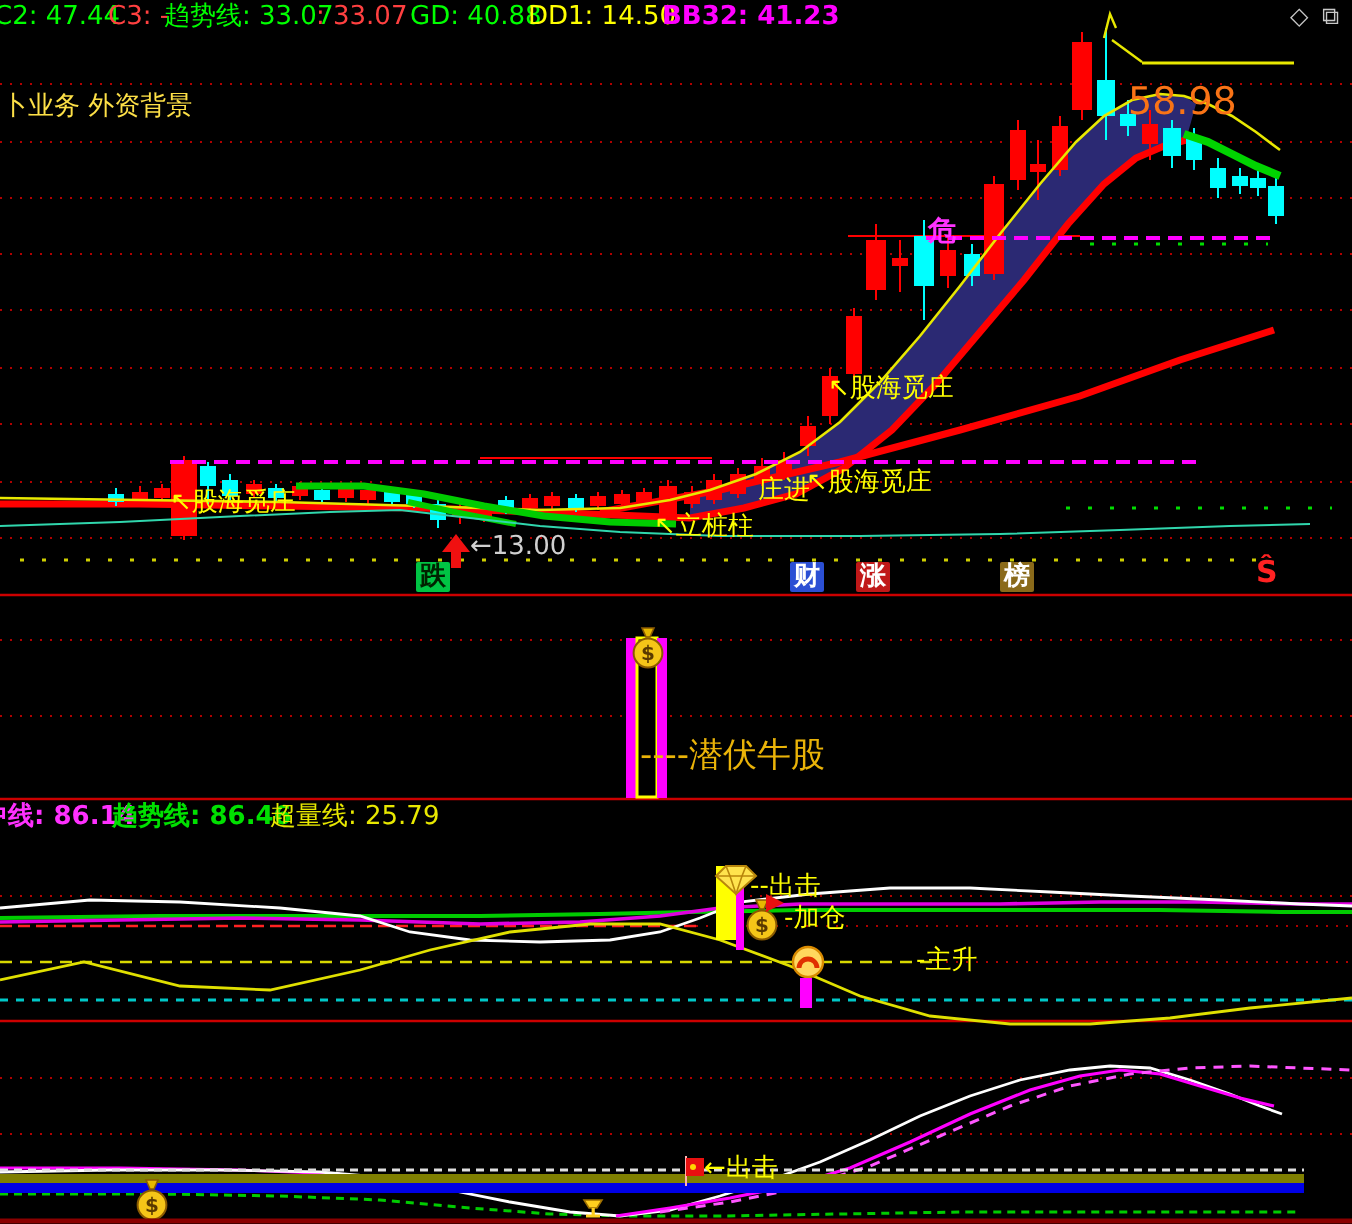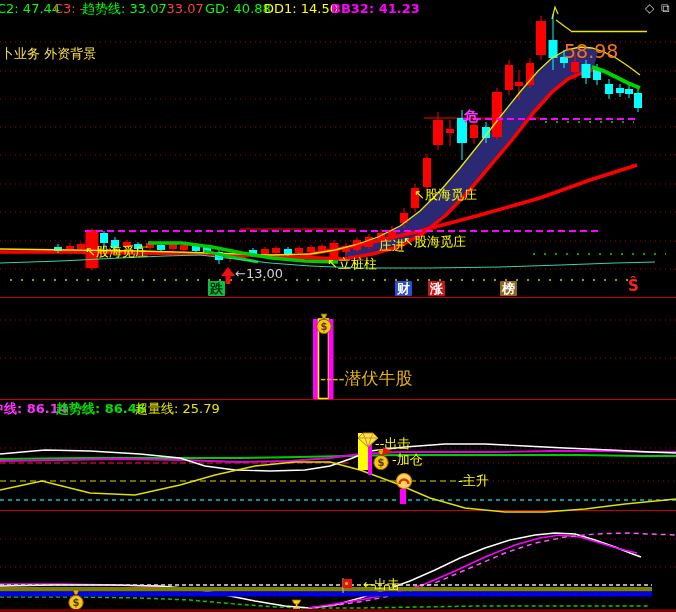"←出击" span.txt { padding-left: 11px -> none }
